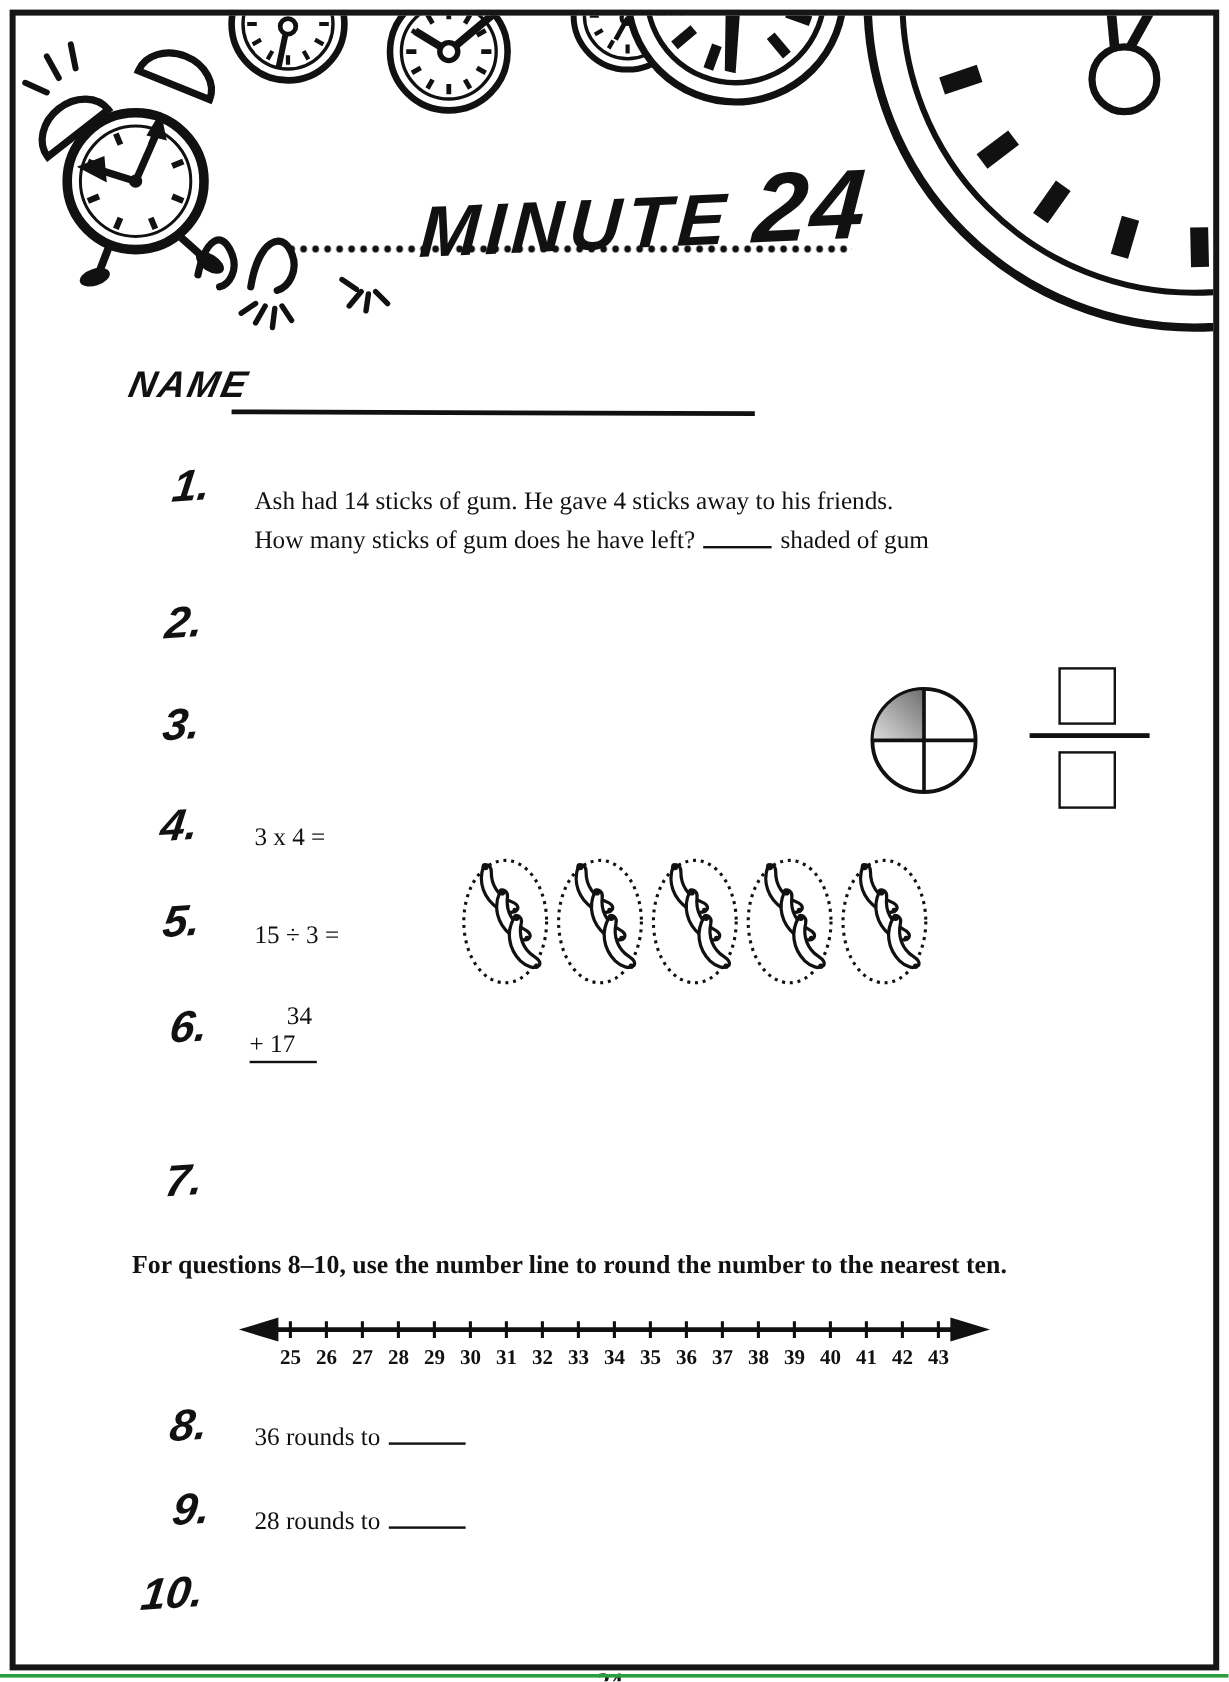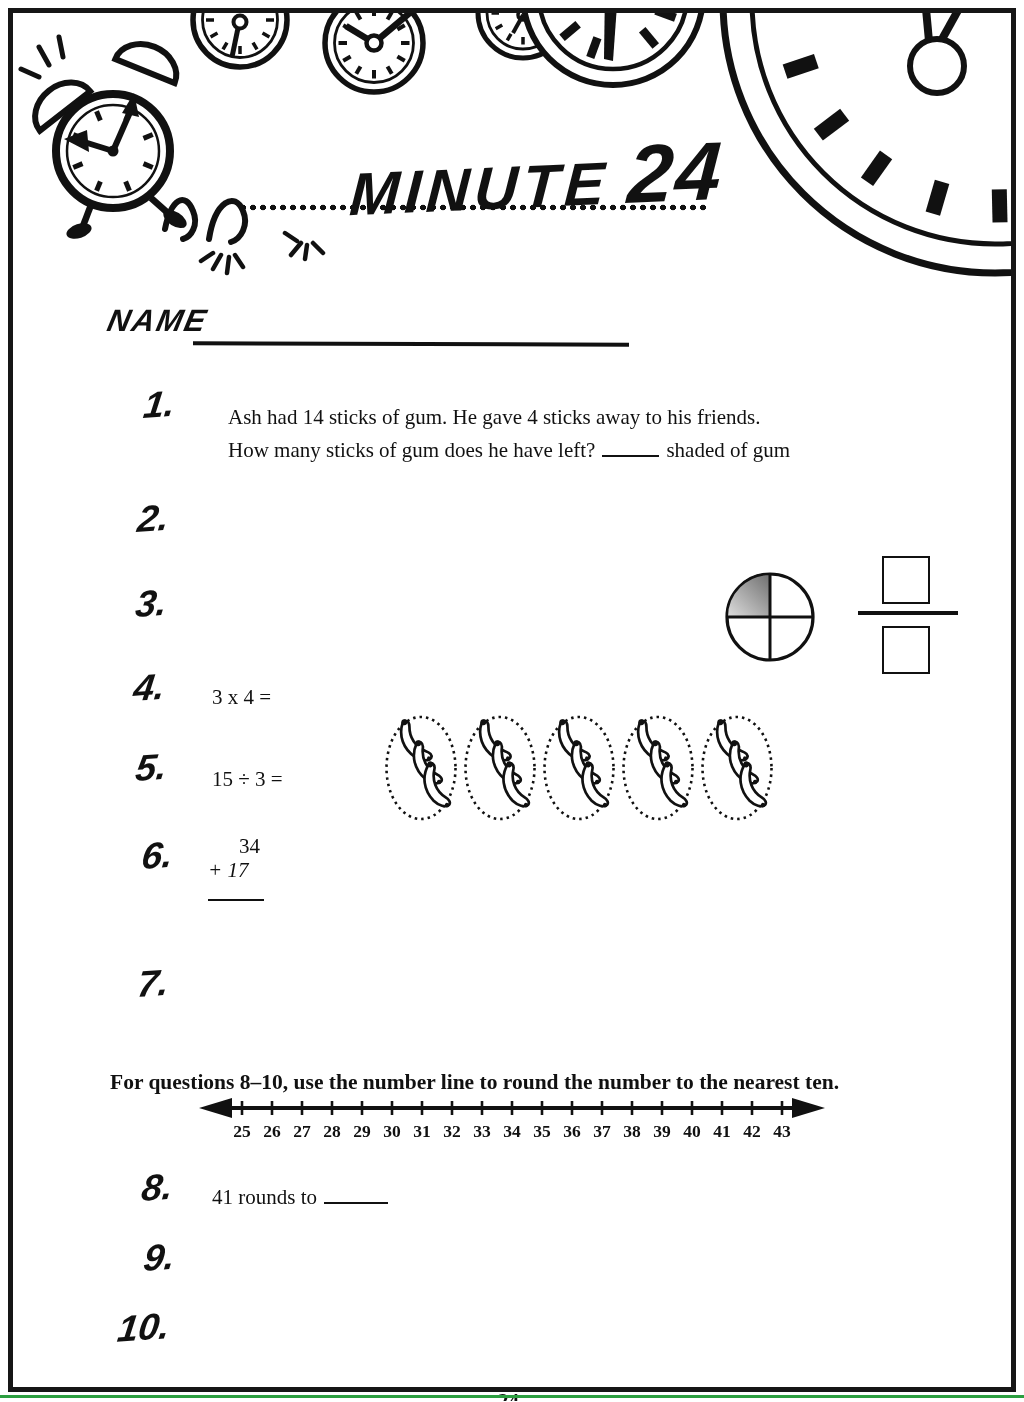"Ash had 14 sticks of" .wrap { margin-left: 16px -> none }
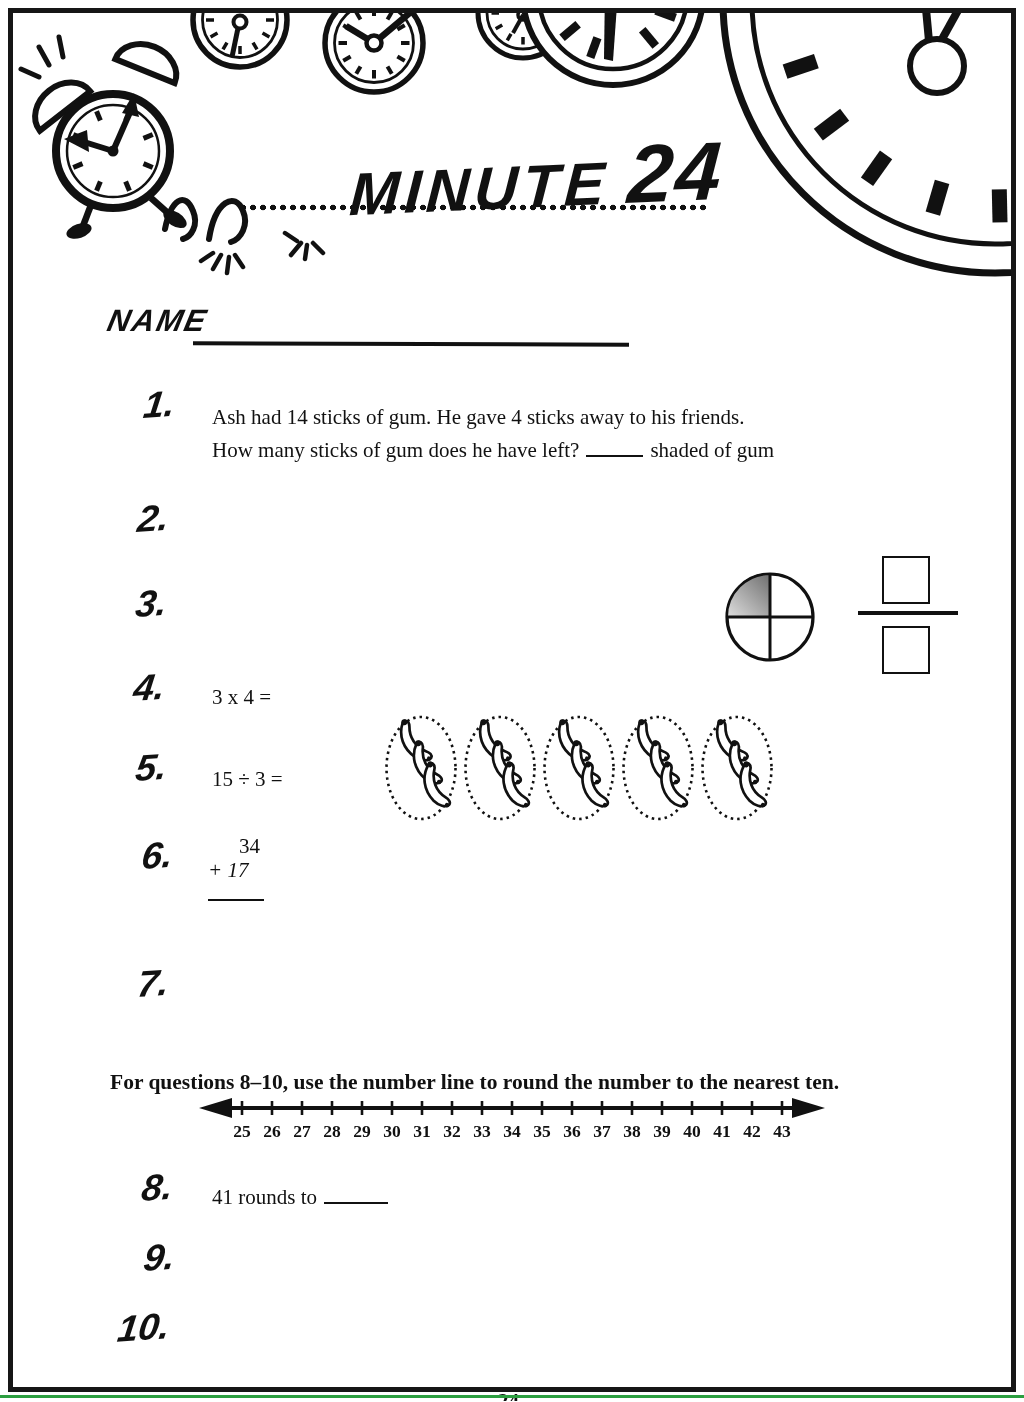"+ 17" .addition .a-bot { font-style: italic -> none; padding-bottom: 17px -> 2px }
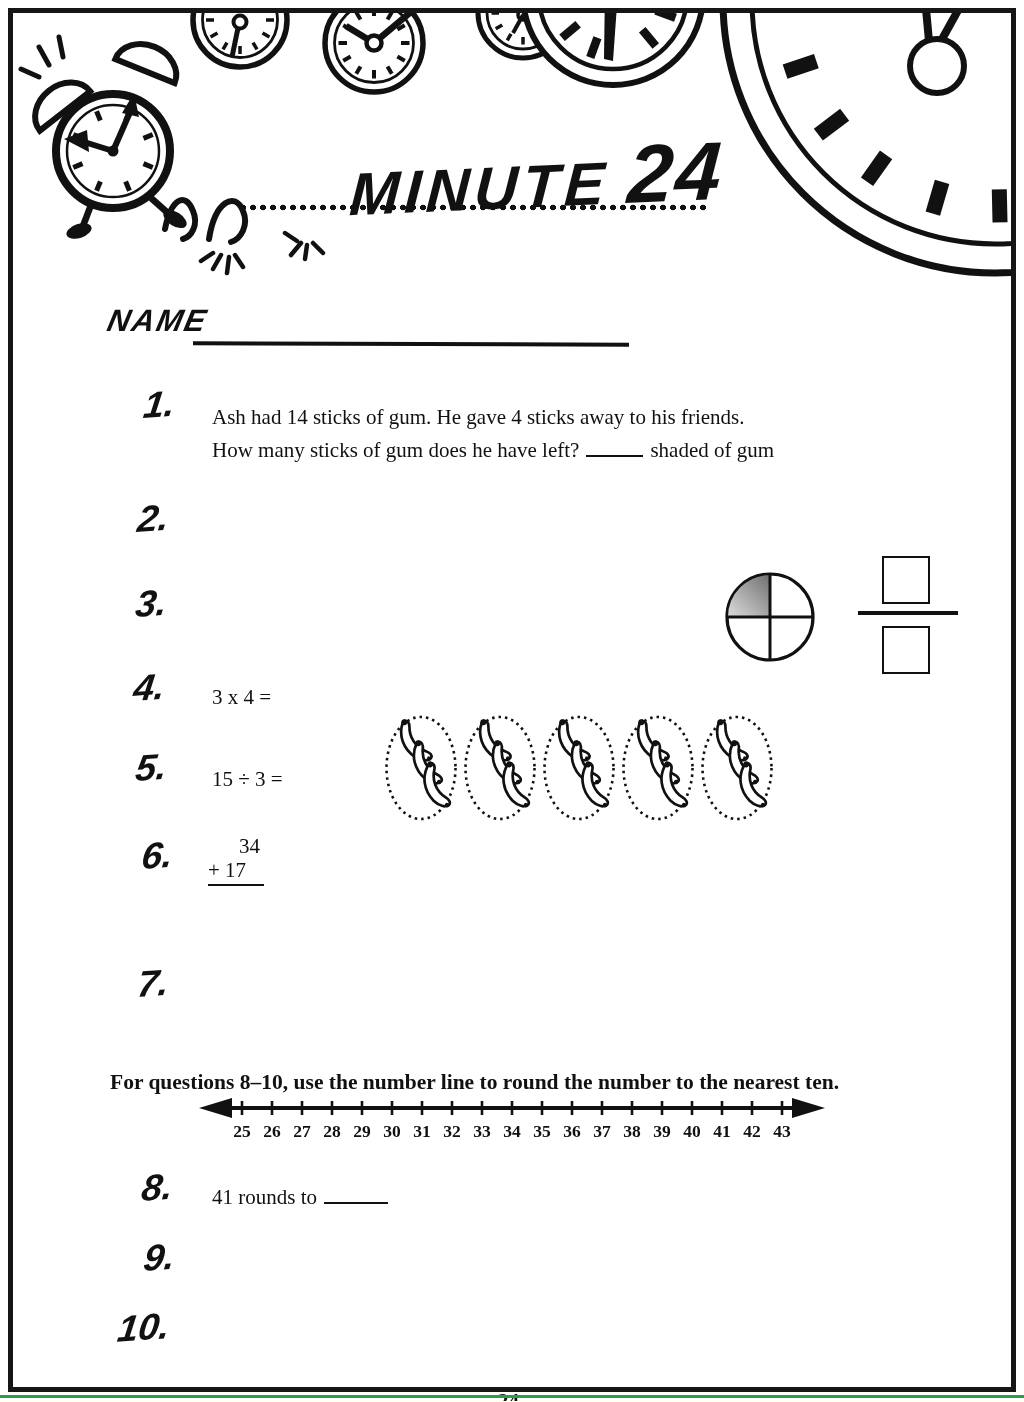"For questions 8–10, use the" .instruction { margin-top: 28px -> none }
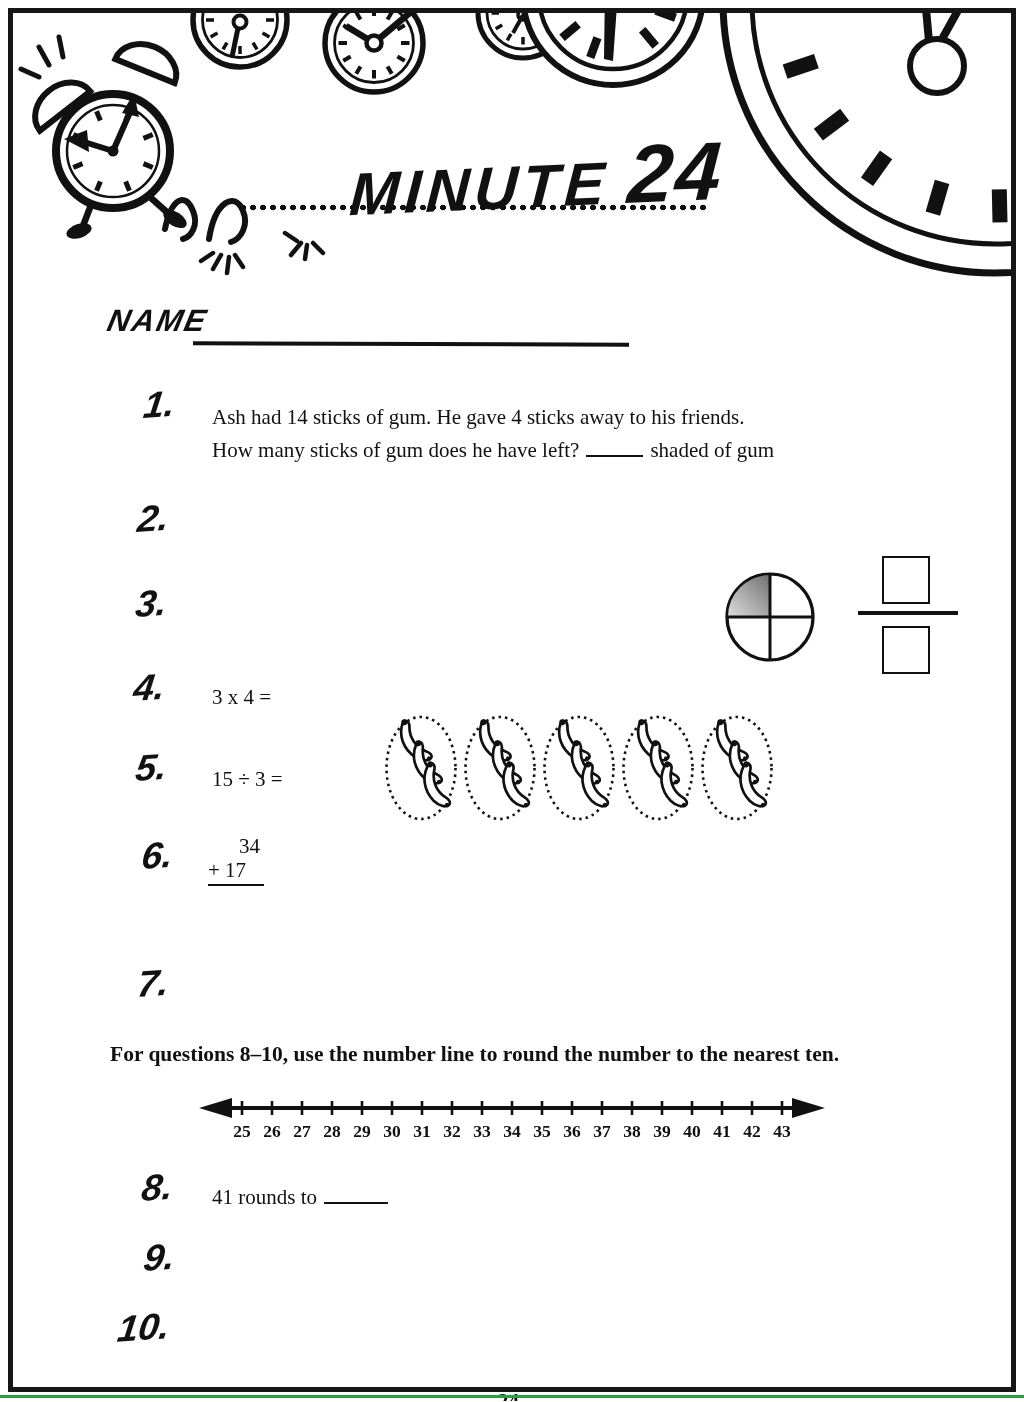"41 rounds to" span { text: 41 -> 36 }
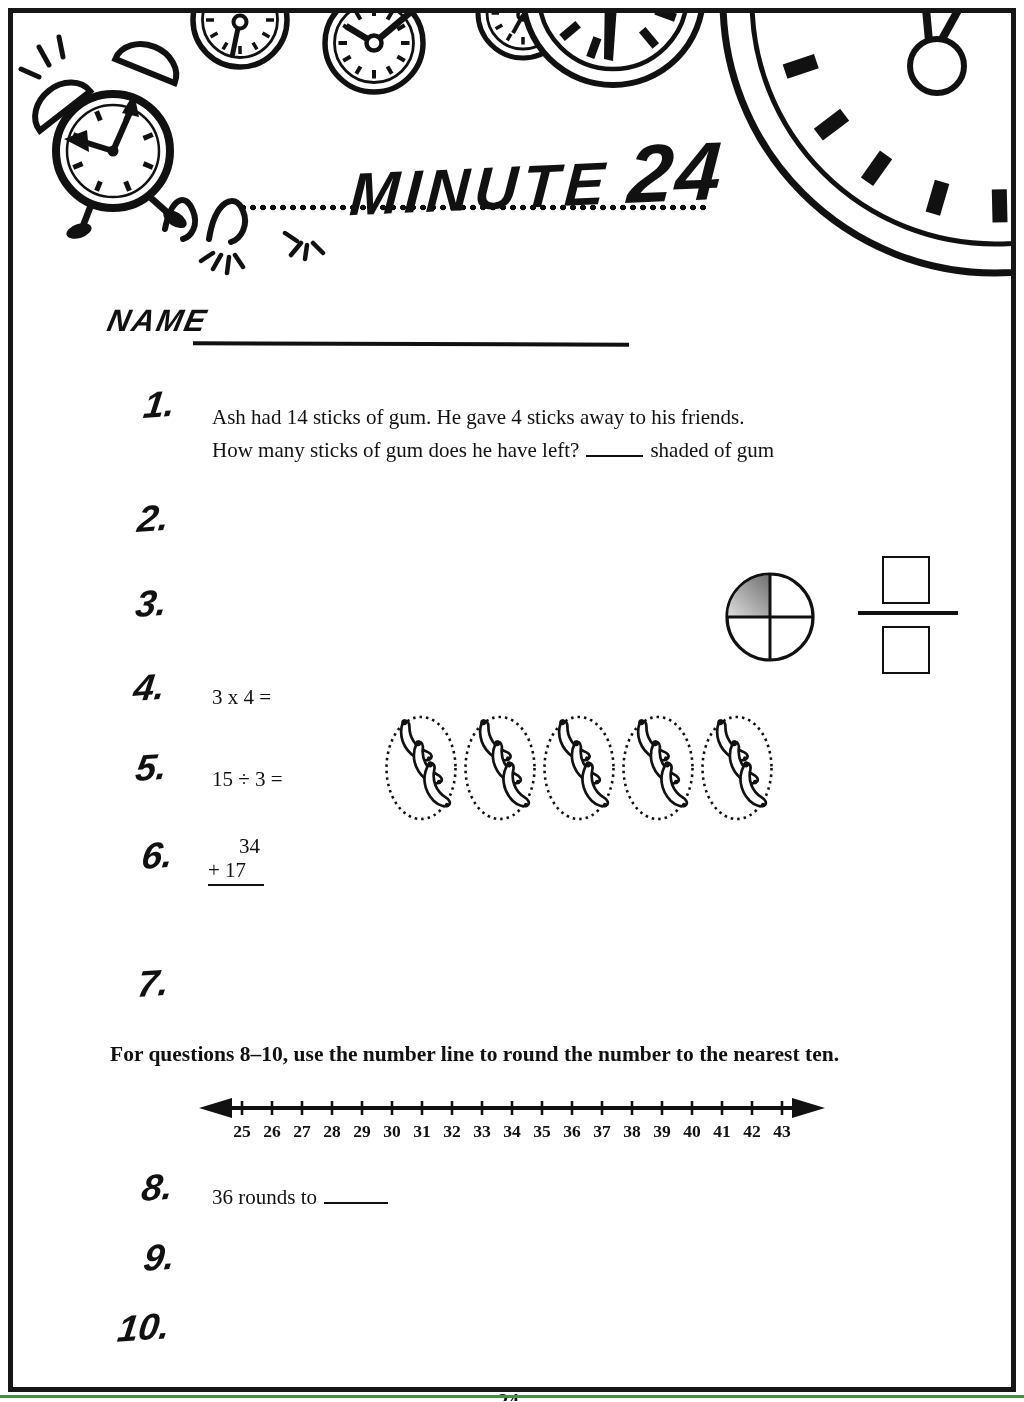"28 rounds to" div.qtext { html: none -> <div> <span>28 rounds to</span><span></span> </div> }
